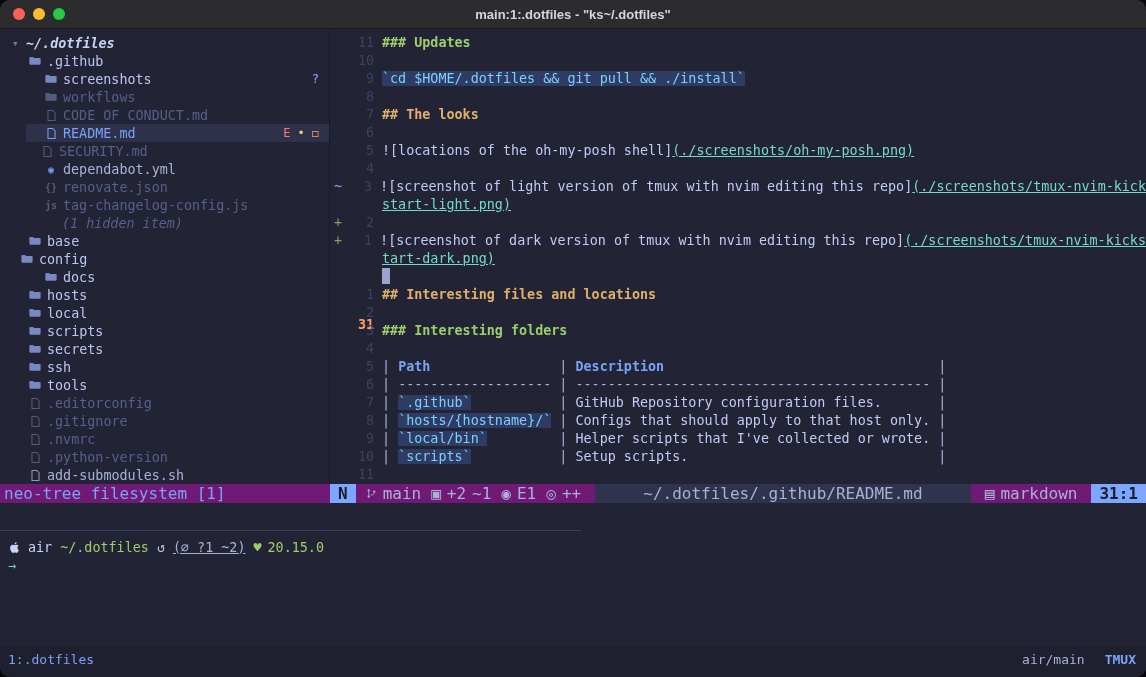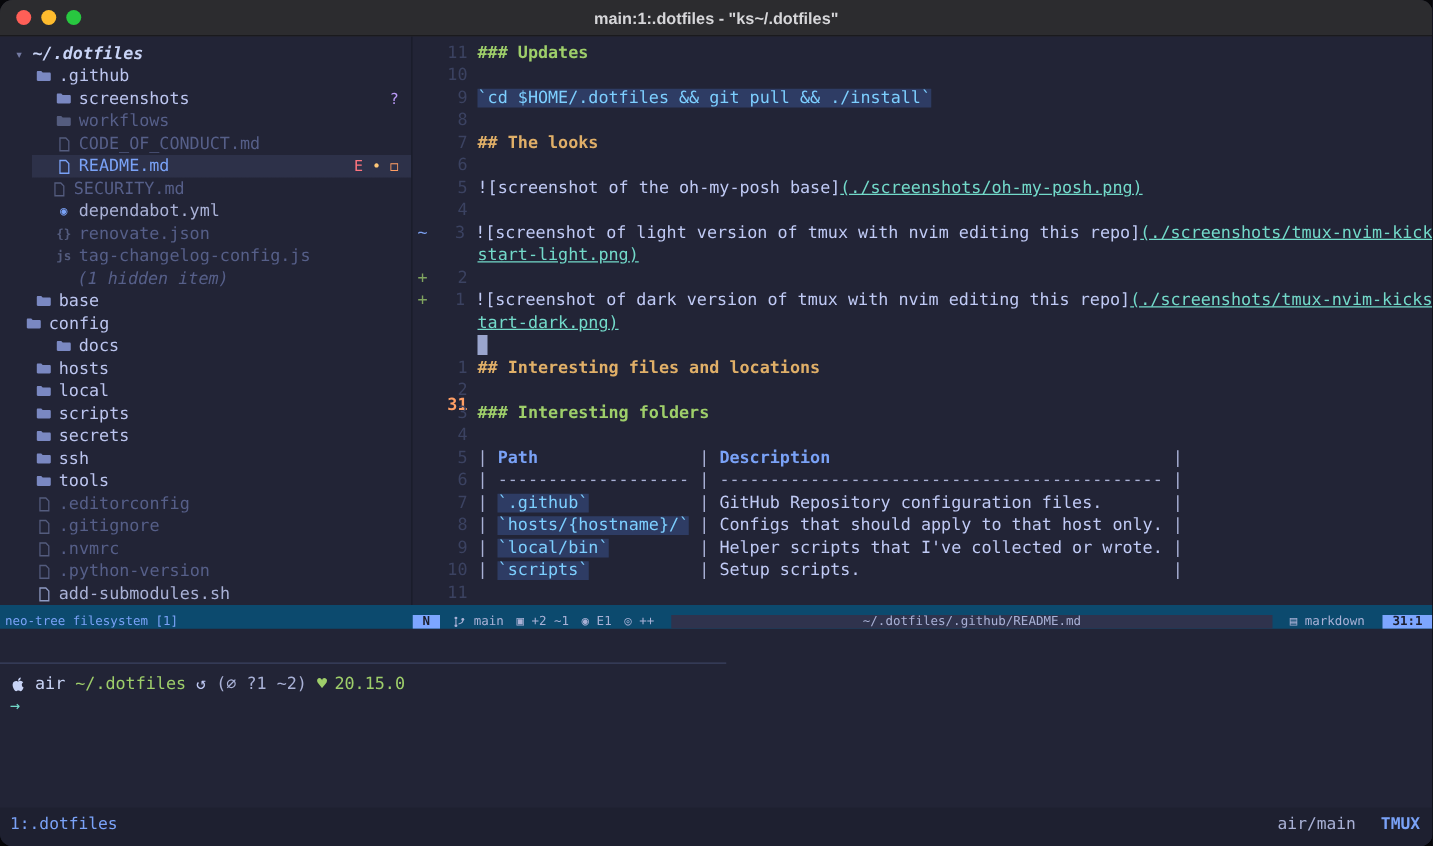"![screenshot of the oh-my-posh base]" span.t-fg { text: screenshot of the oh-my-posh base -> locations of the oh-my-posh shell }
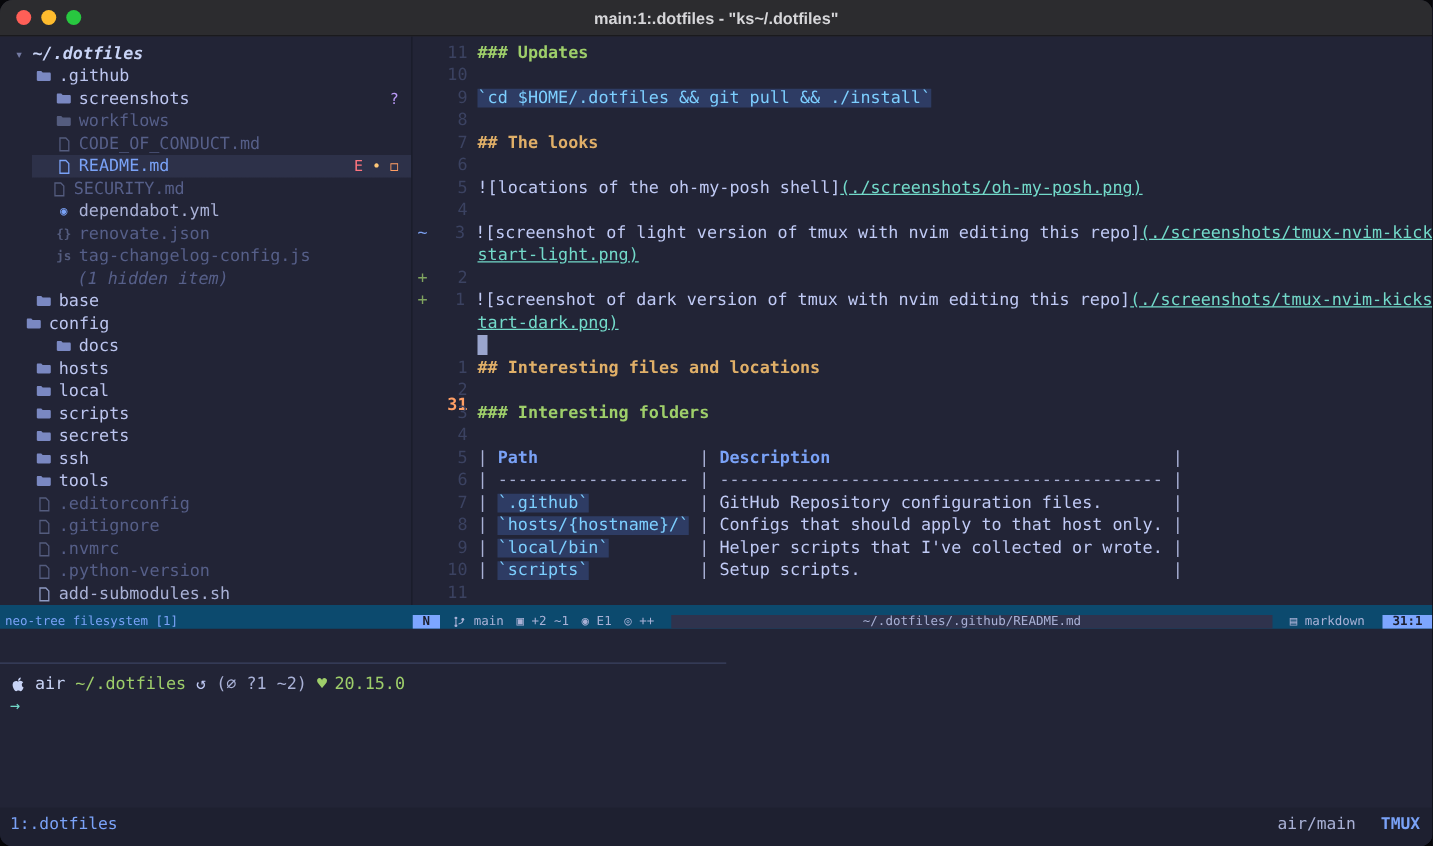"neo-tree filesystem [1]" .statusline { background: #0c4a6e -> #701a75; font-size: 10px -> 16px }
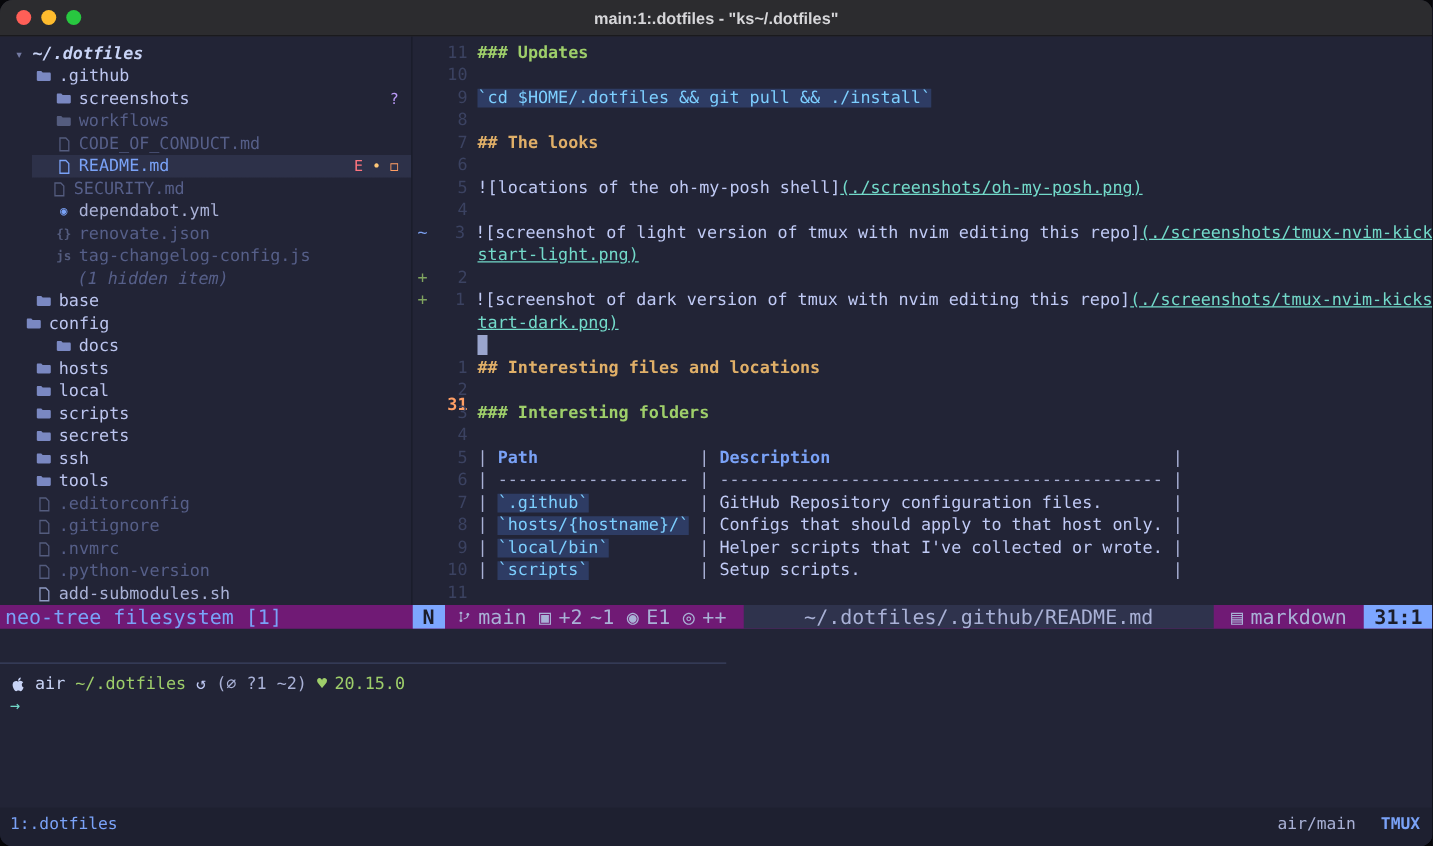"(∅ ?1 ~2)" .p-git { text-decoration: none -> underline }
